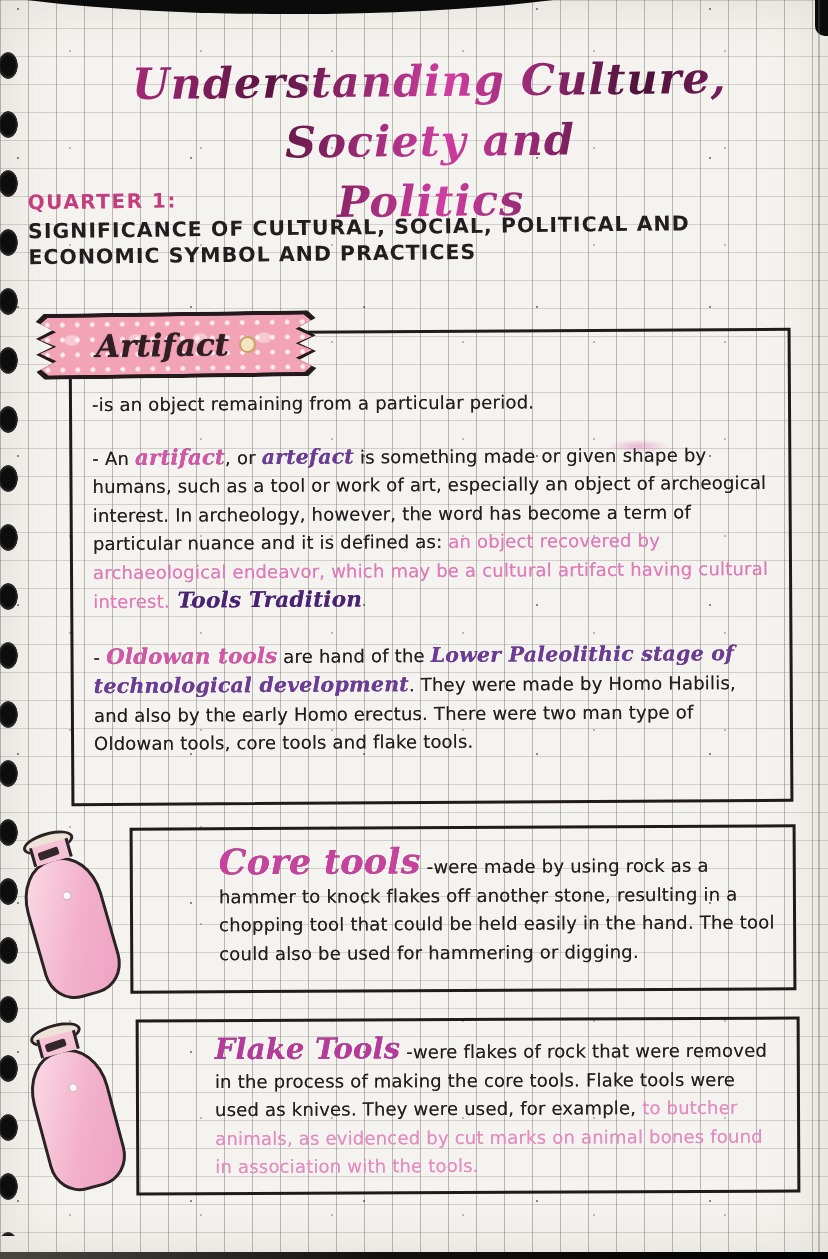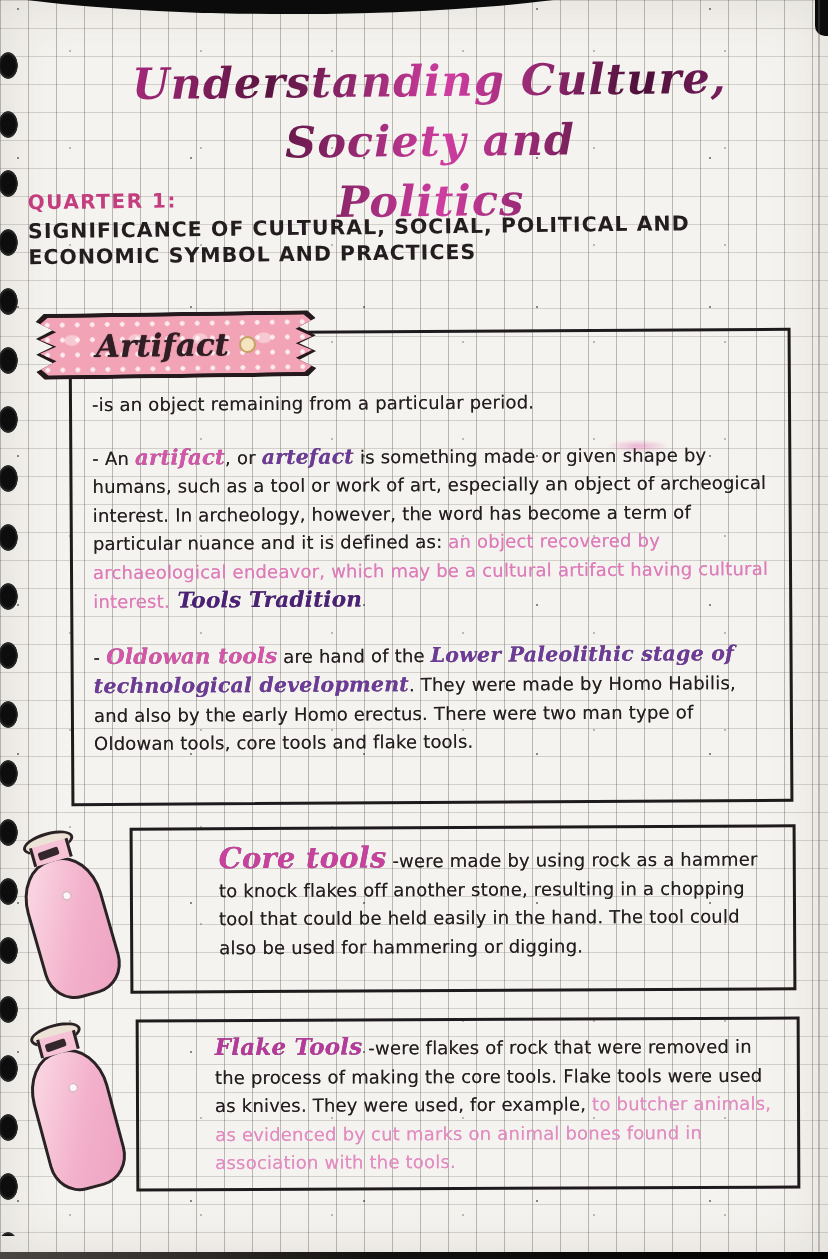"Core tools" .t-core { font-size: 29px -> 35px }
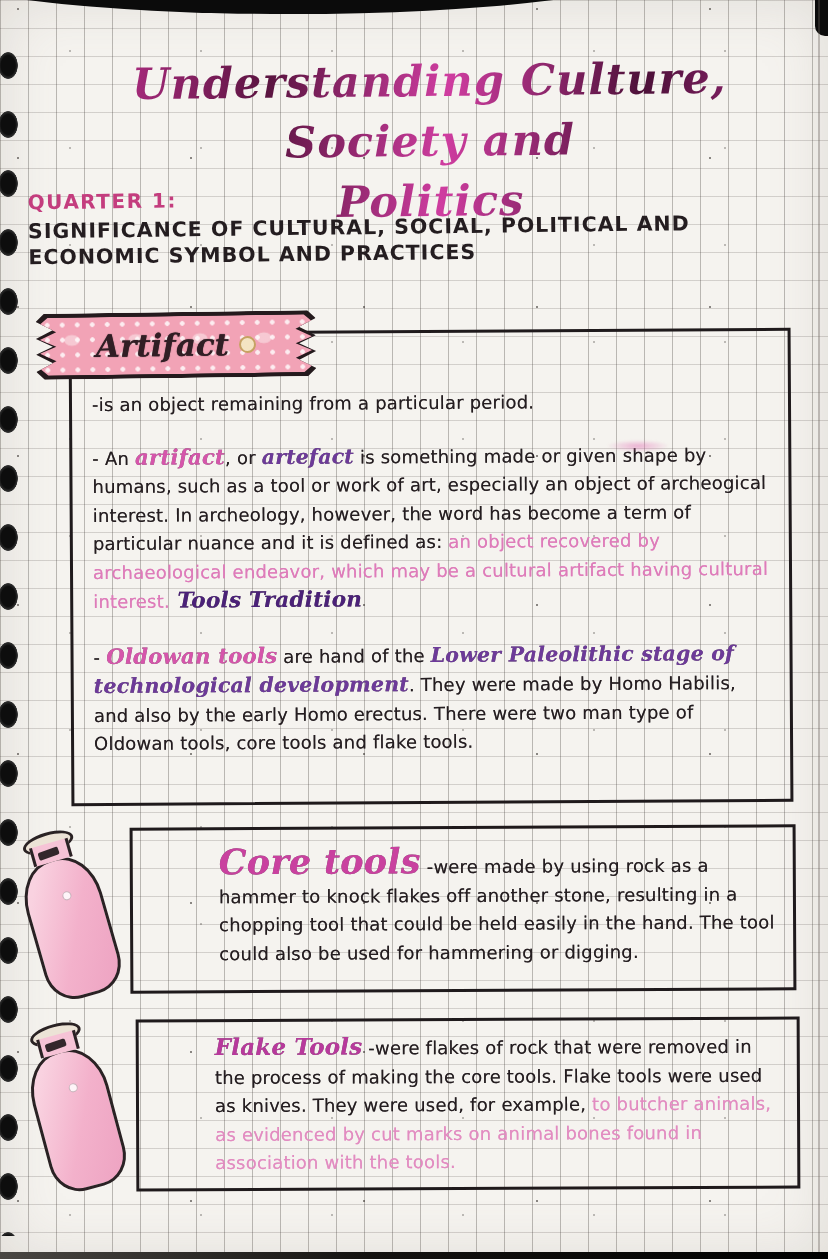"Flake Tools" .t-flake { font-size: 23px -> 29px }
